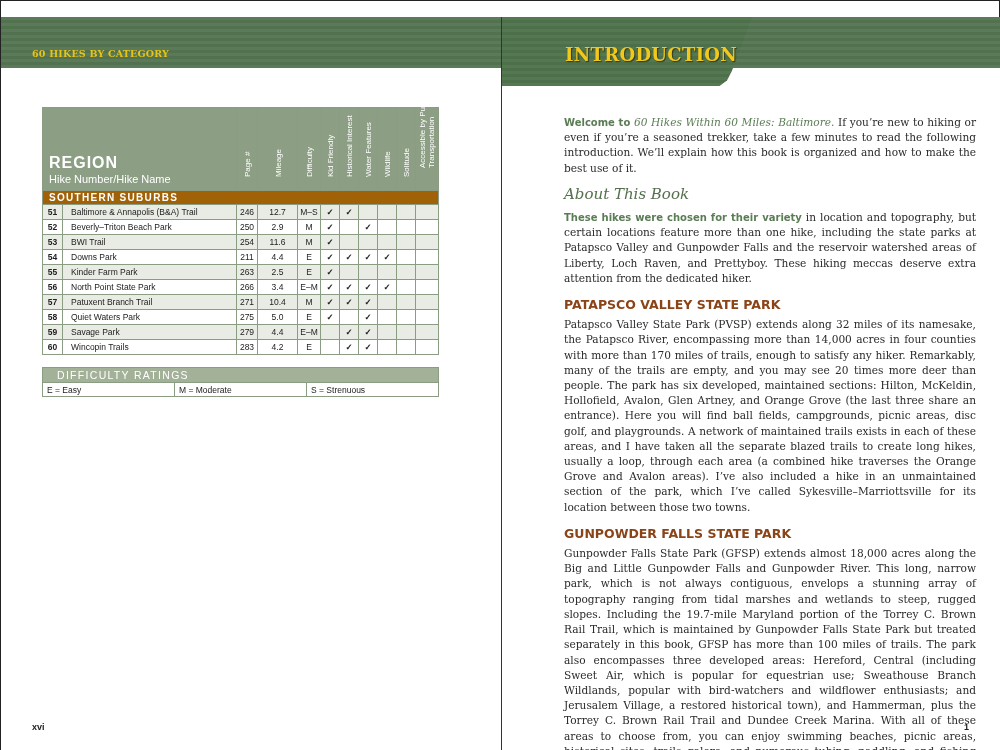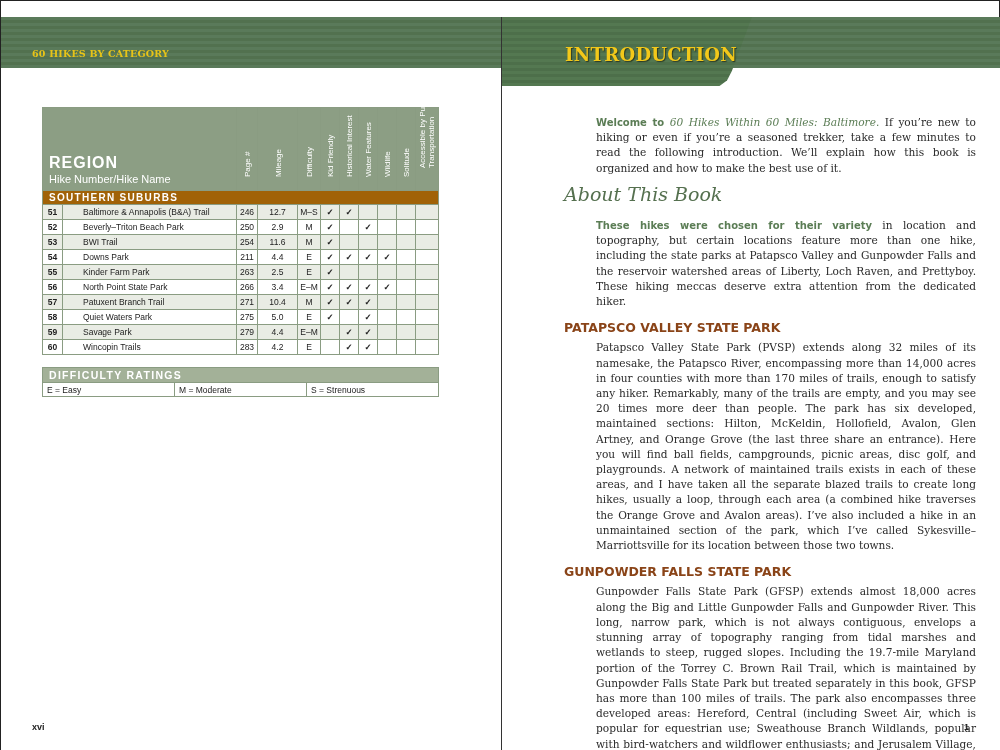"Welcome to 60 Hikes Within" .body p { margin-left: 32px -> none }
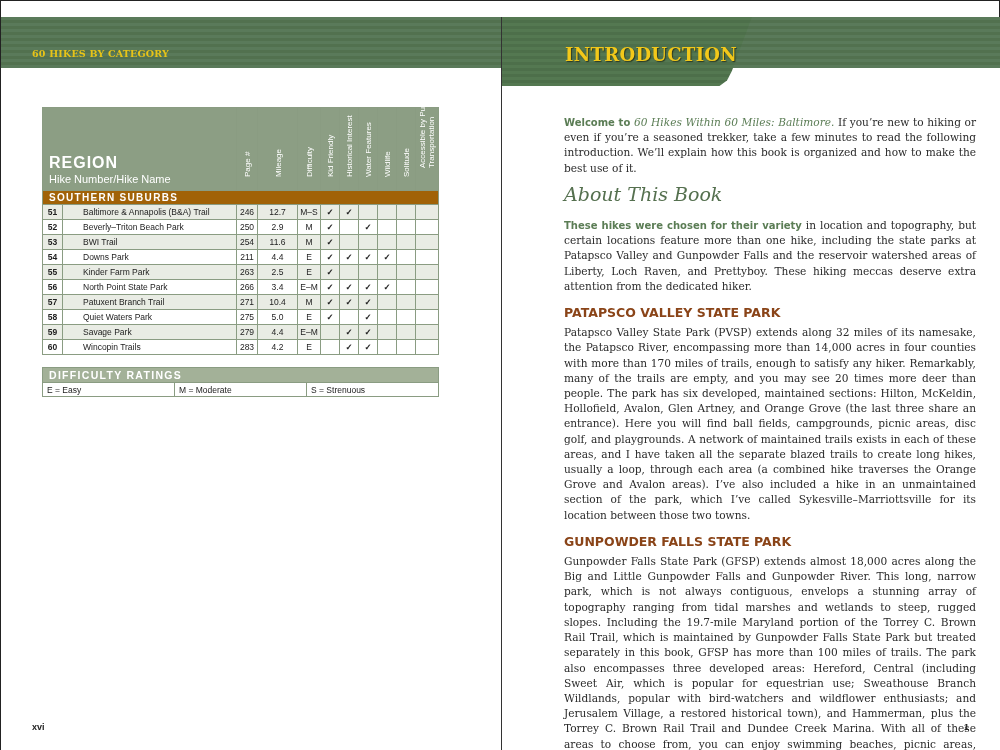"About This Book" .h2 { font-size: 19px -> 15px; margin: 4px 0 16px 0 -> 4px 0 8px 0 }
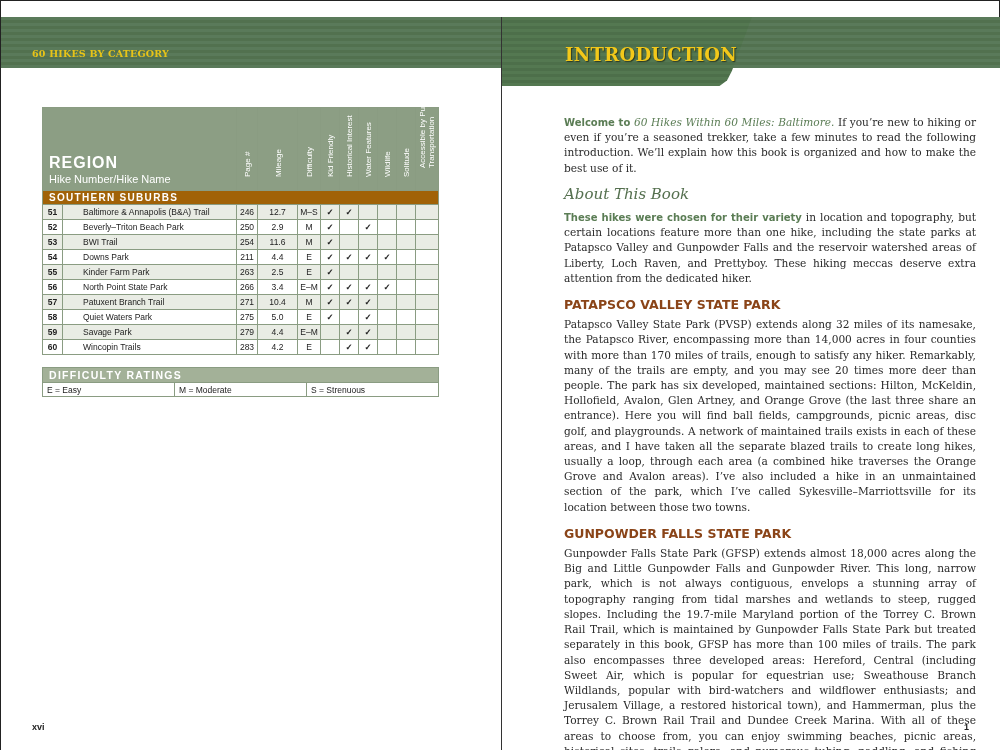"Baltimore & Annapolis (B&A) Trail" .data-row td.name { padding-left: 20px -> 8px }
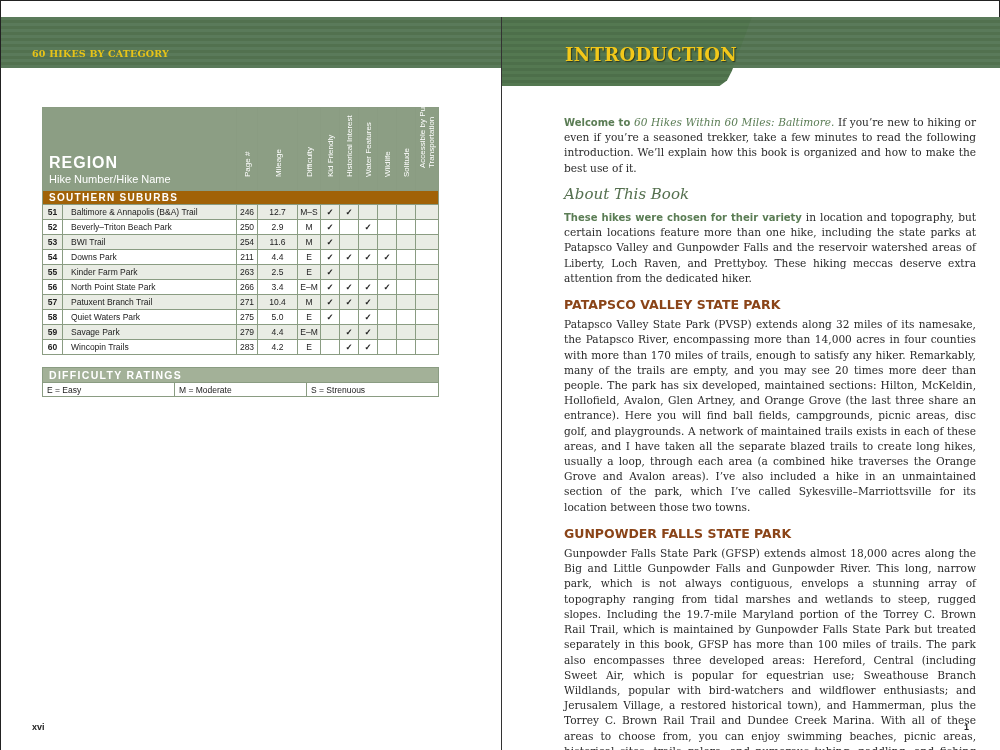"DIFFICULTY RATINGS" .diff-hdr td { font-weight: bold -> normal; padding: 1px 6px -> 1px 14px }
